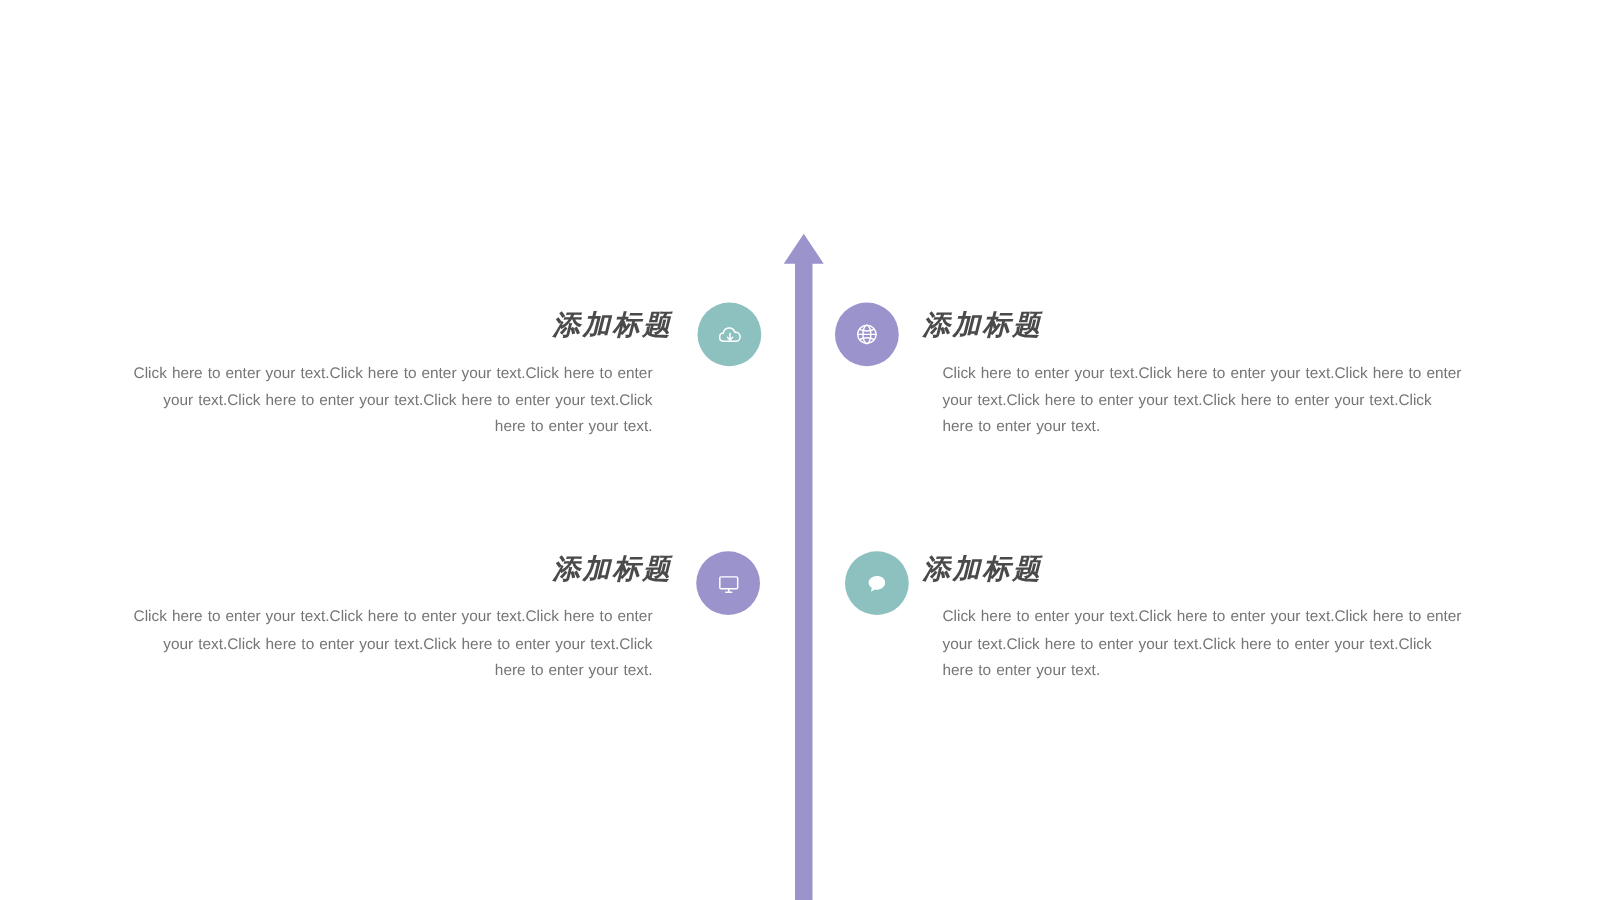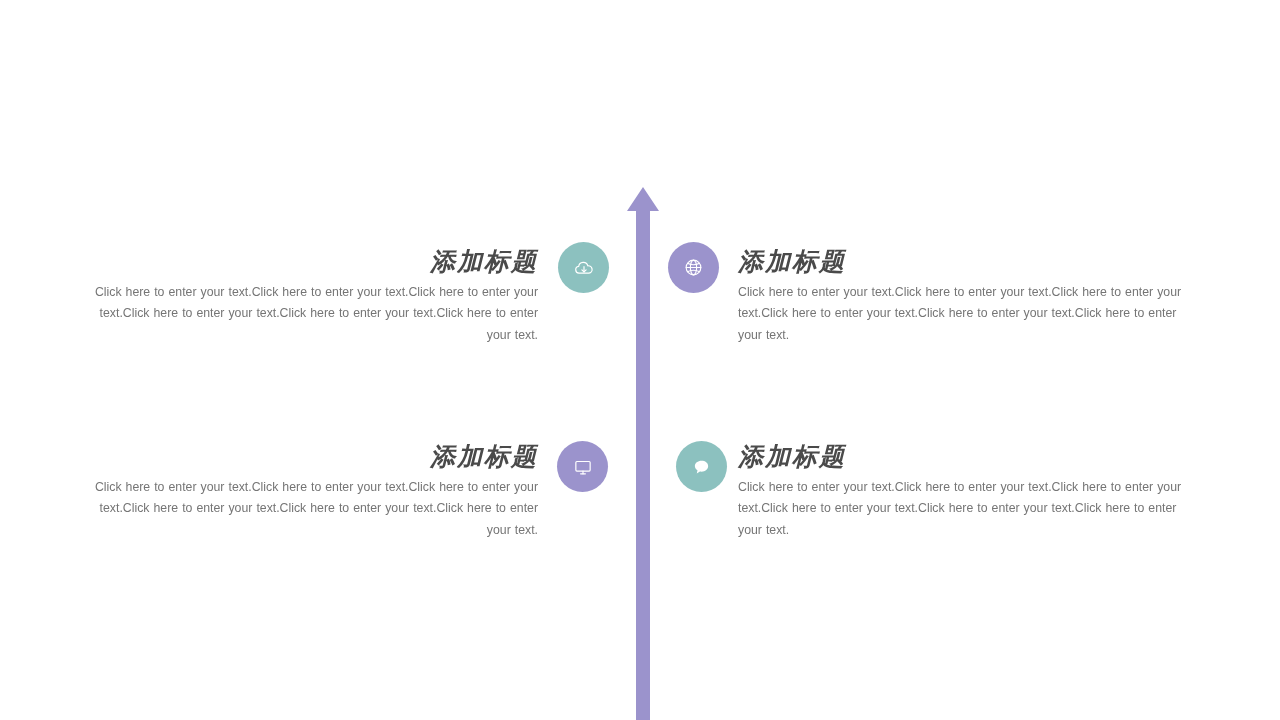"添加标题" .block-title { font-size: 25px -> 22px }
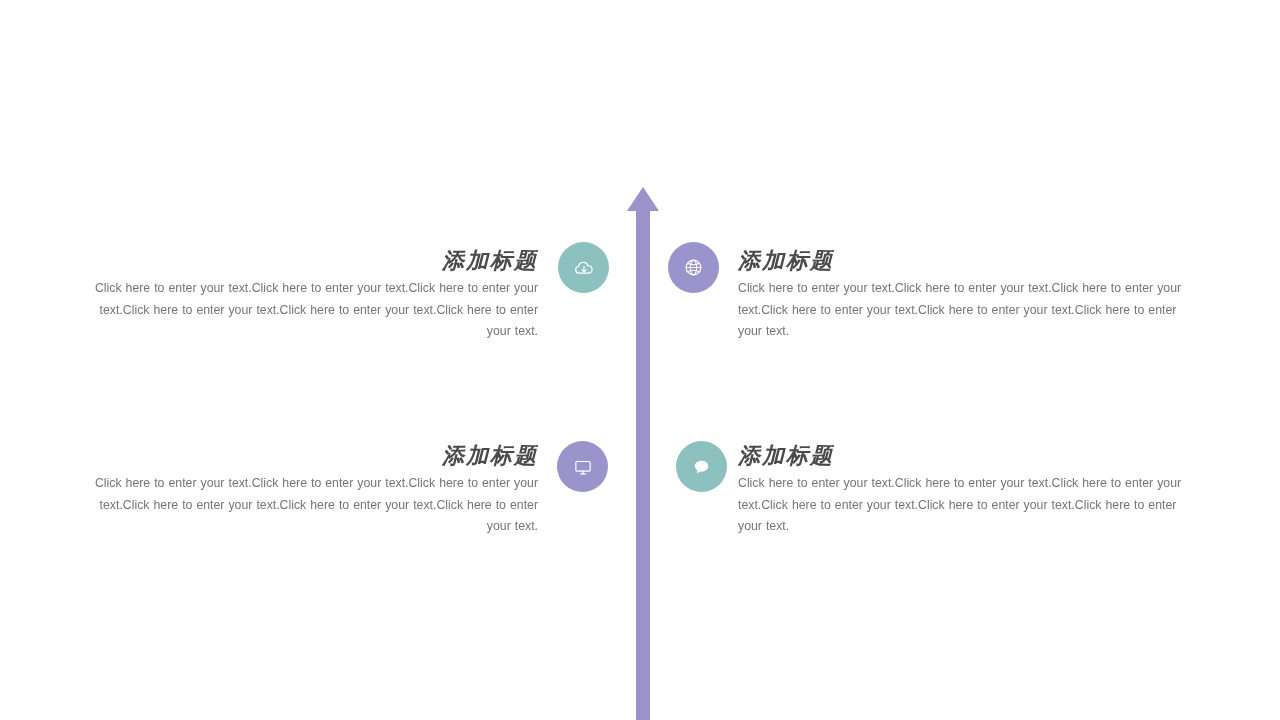"Click here to enter your" .block-body { margin: 0 -> 16px }
